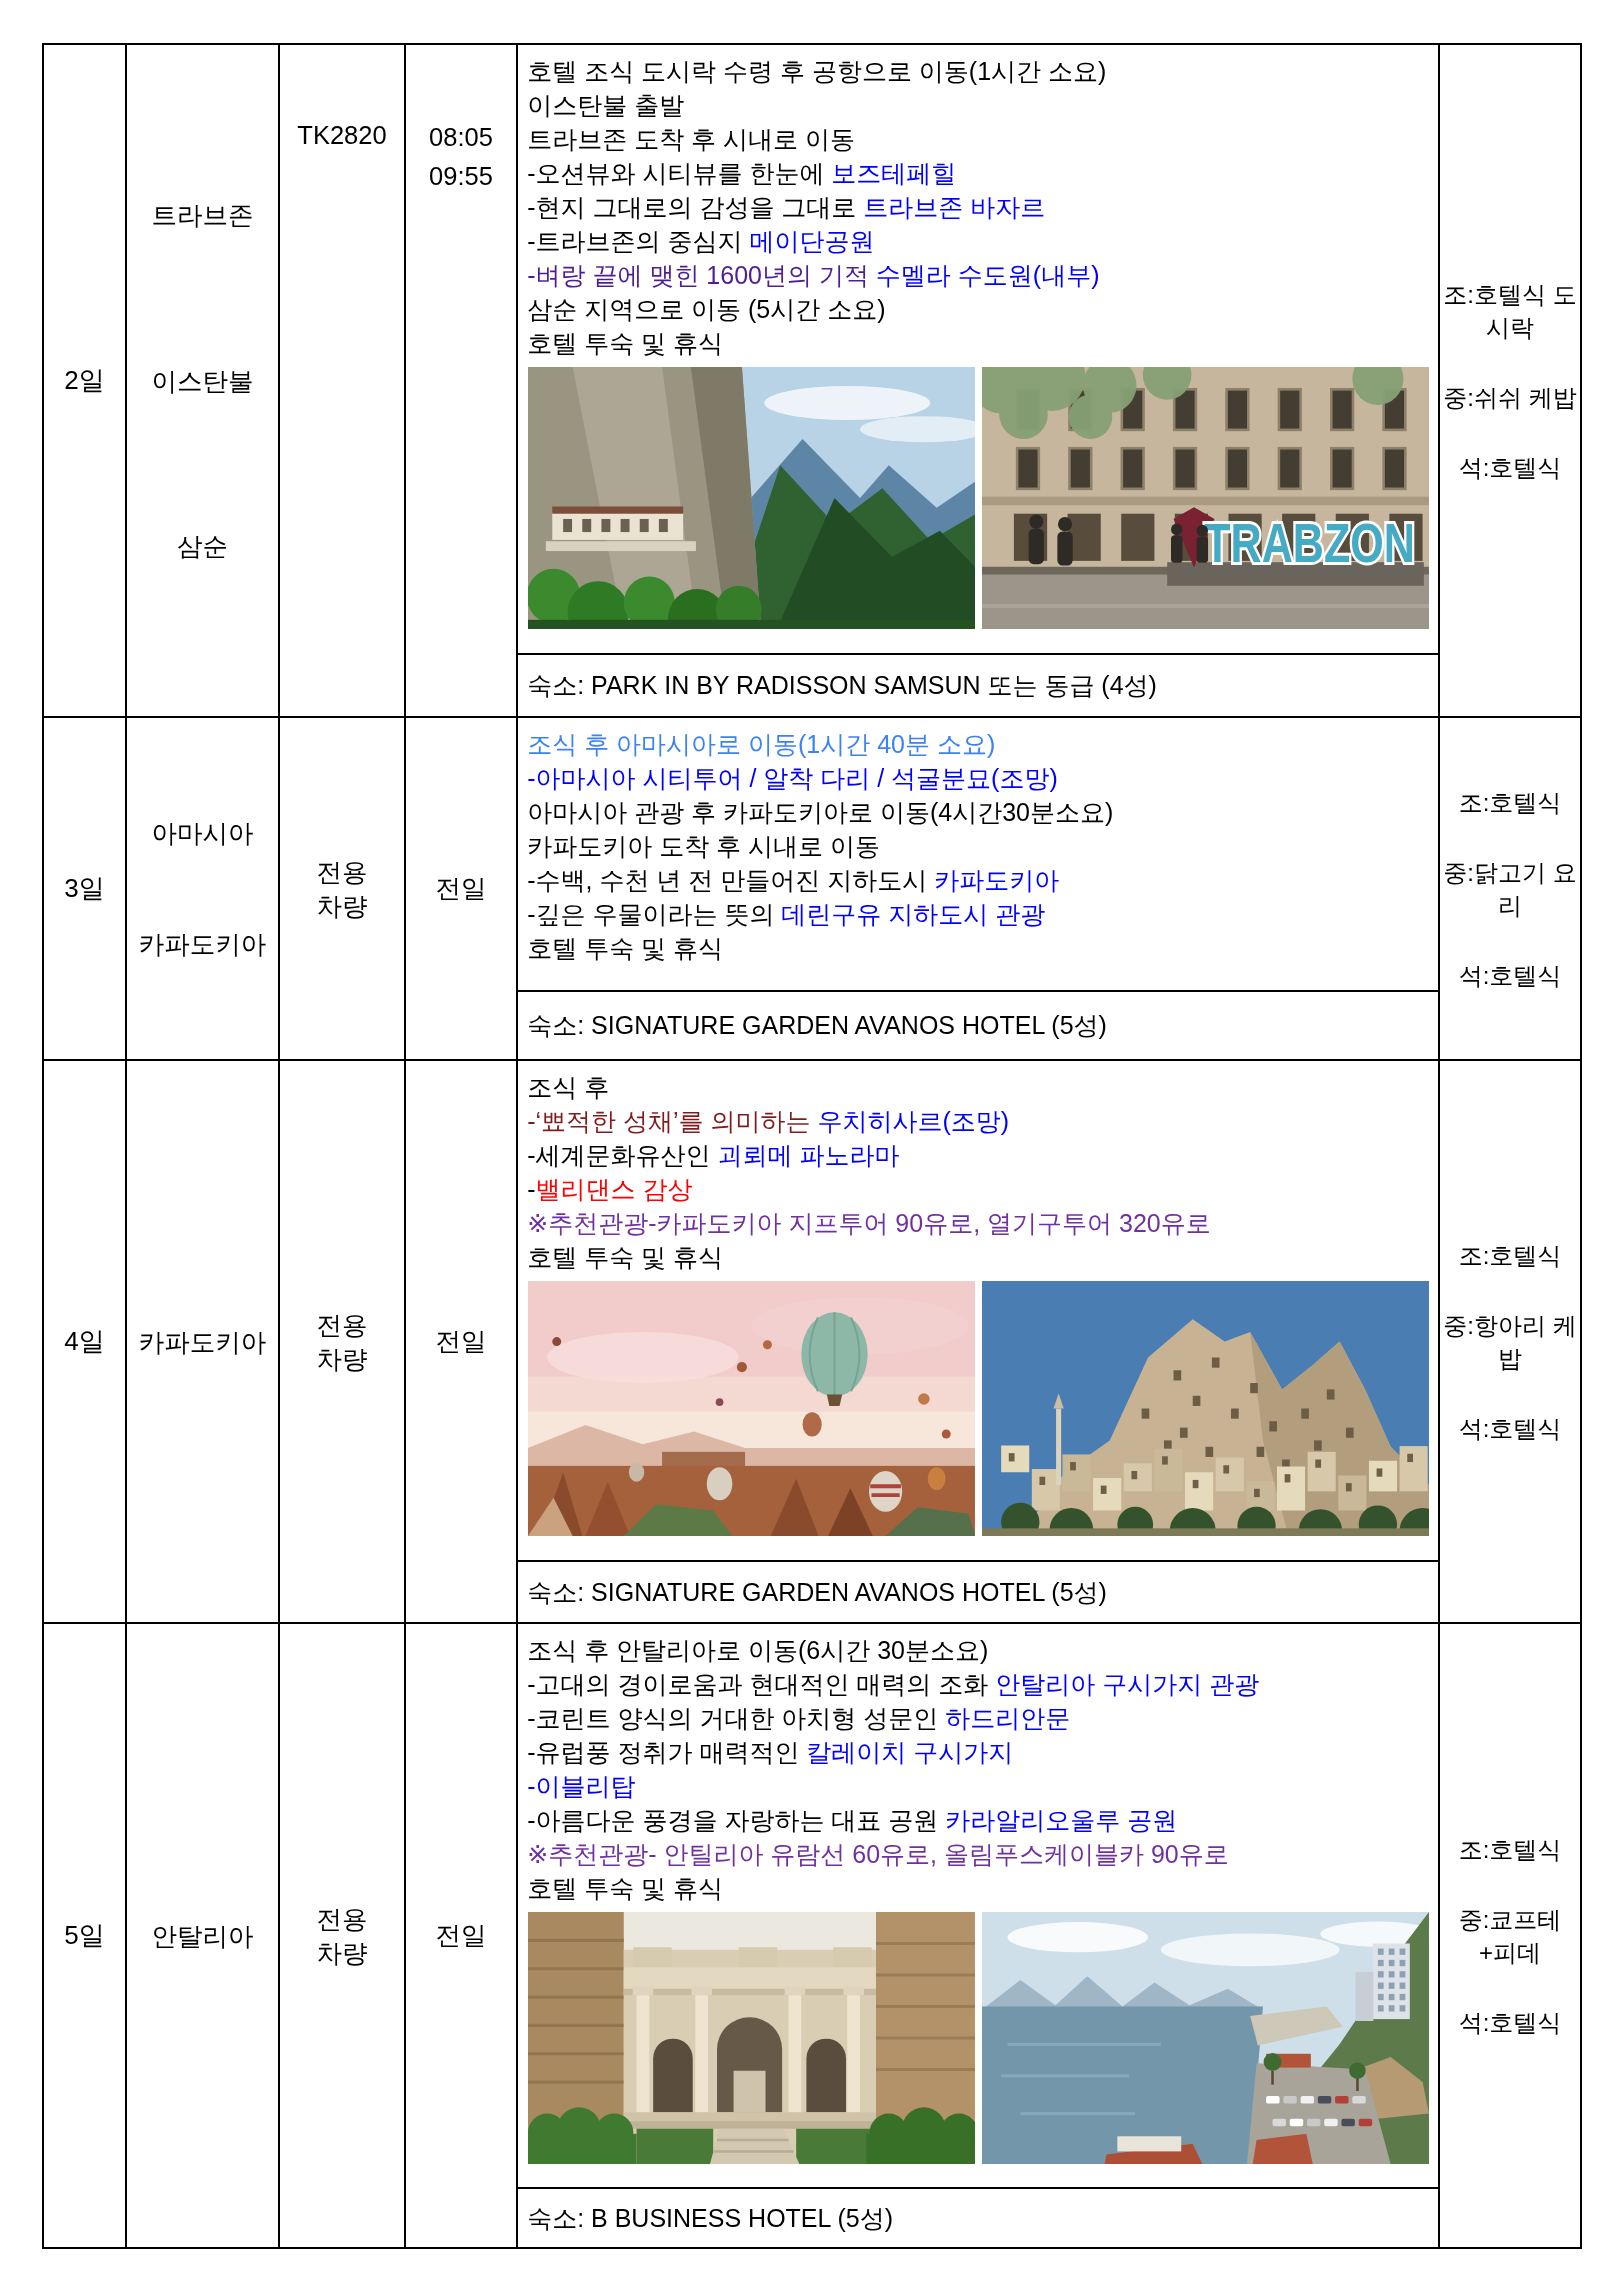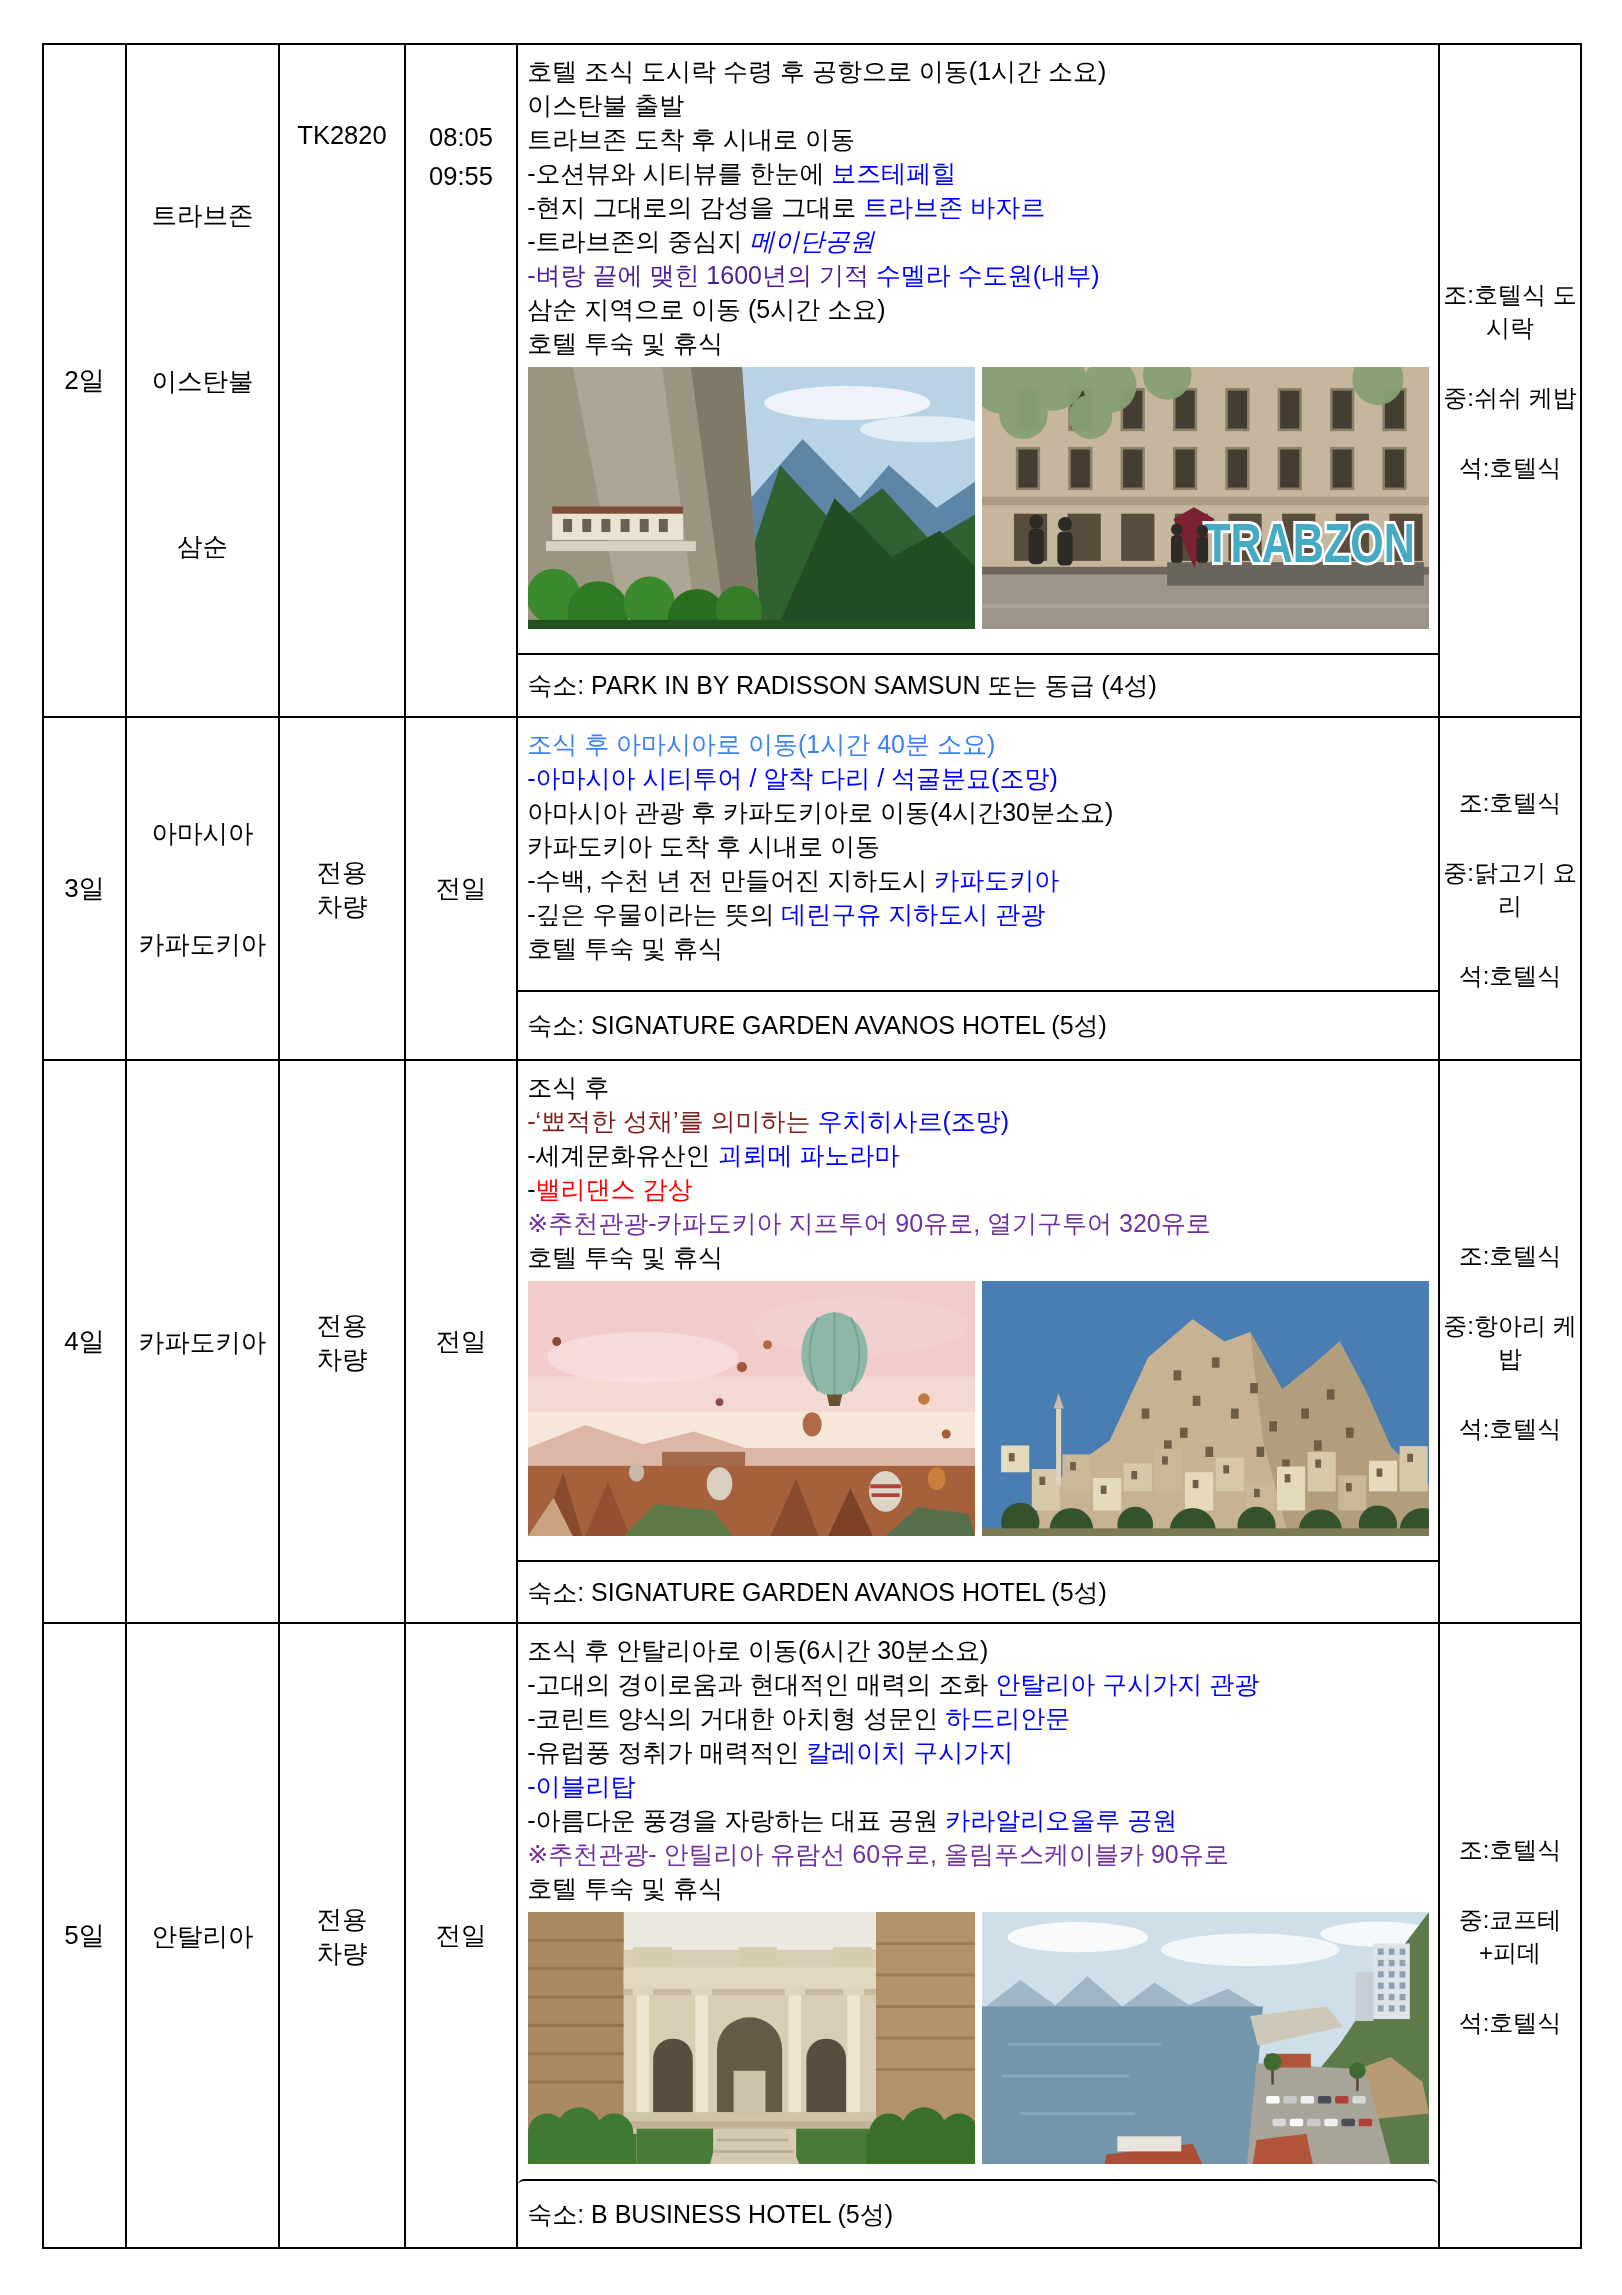"메이단공원" span { font-style: italic -> none }
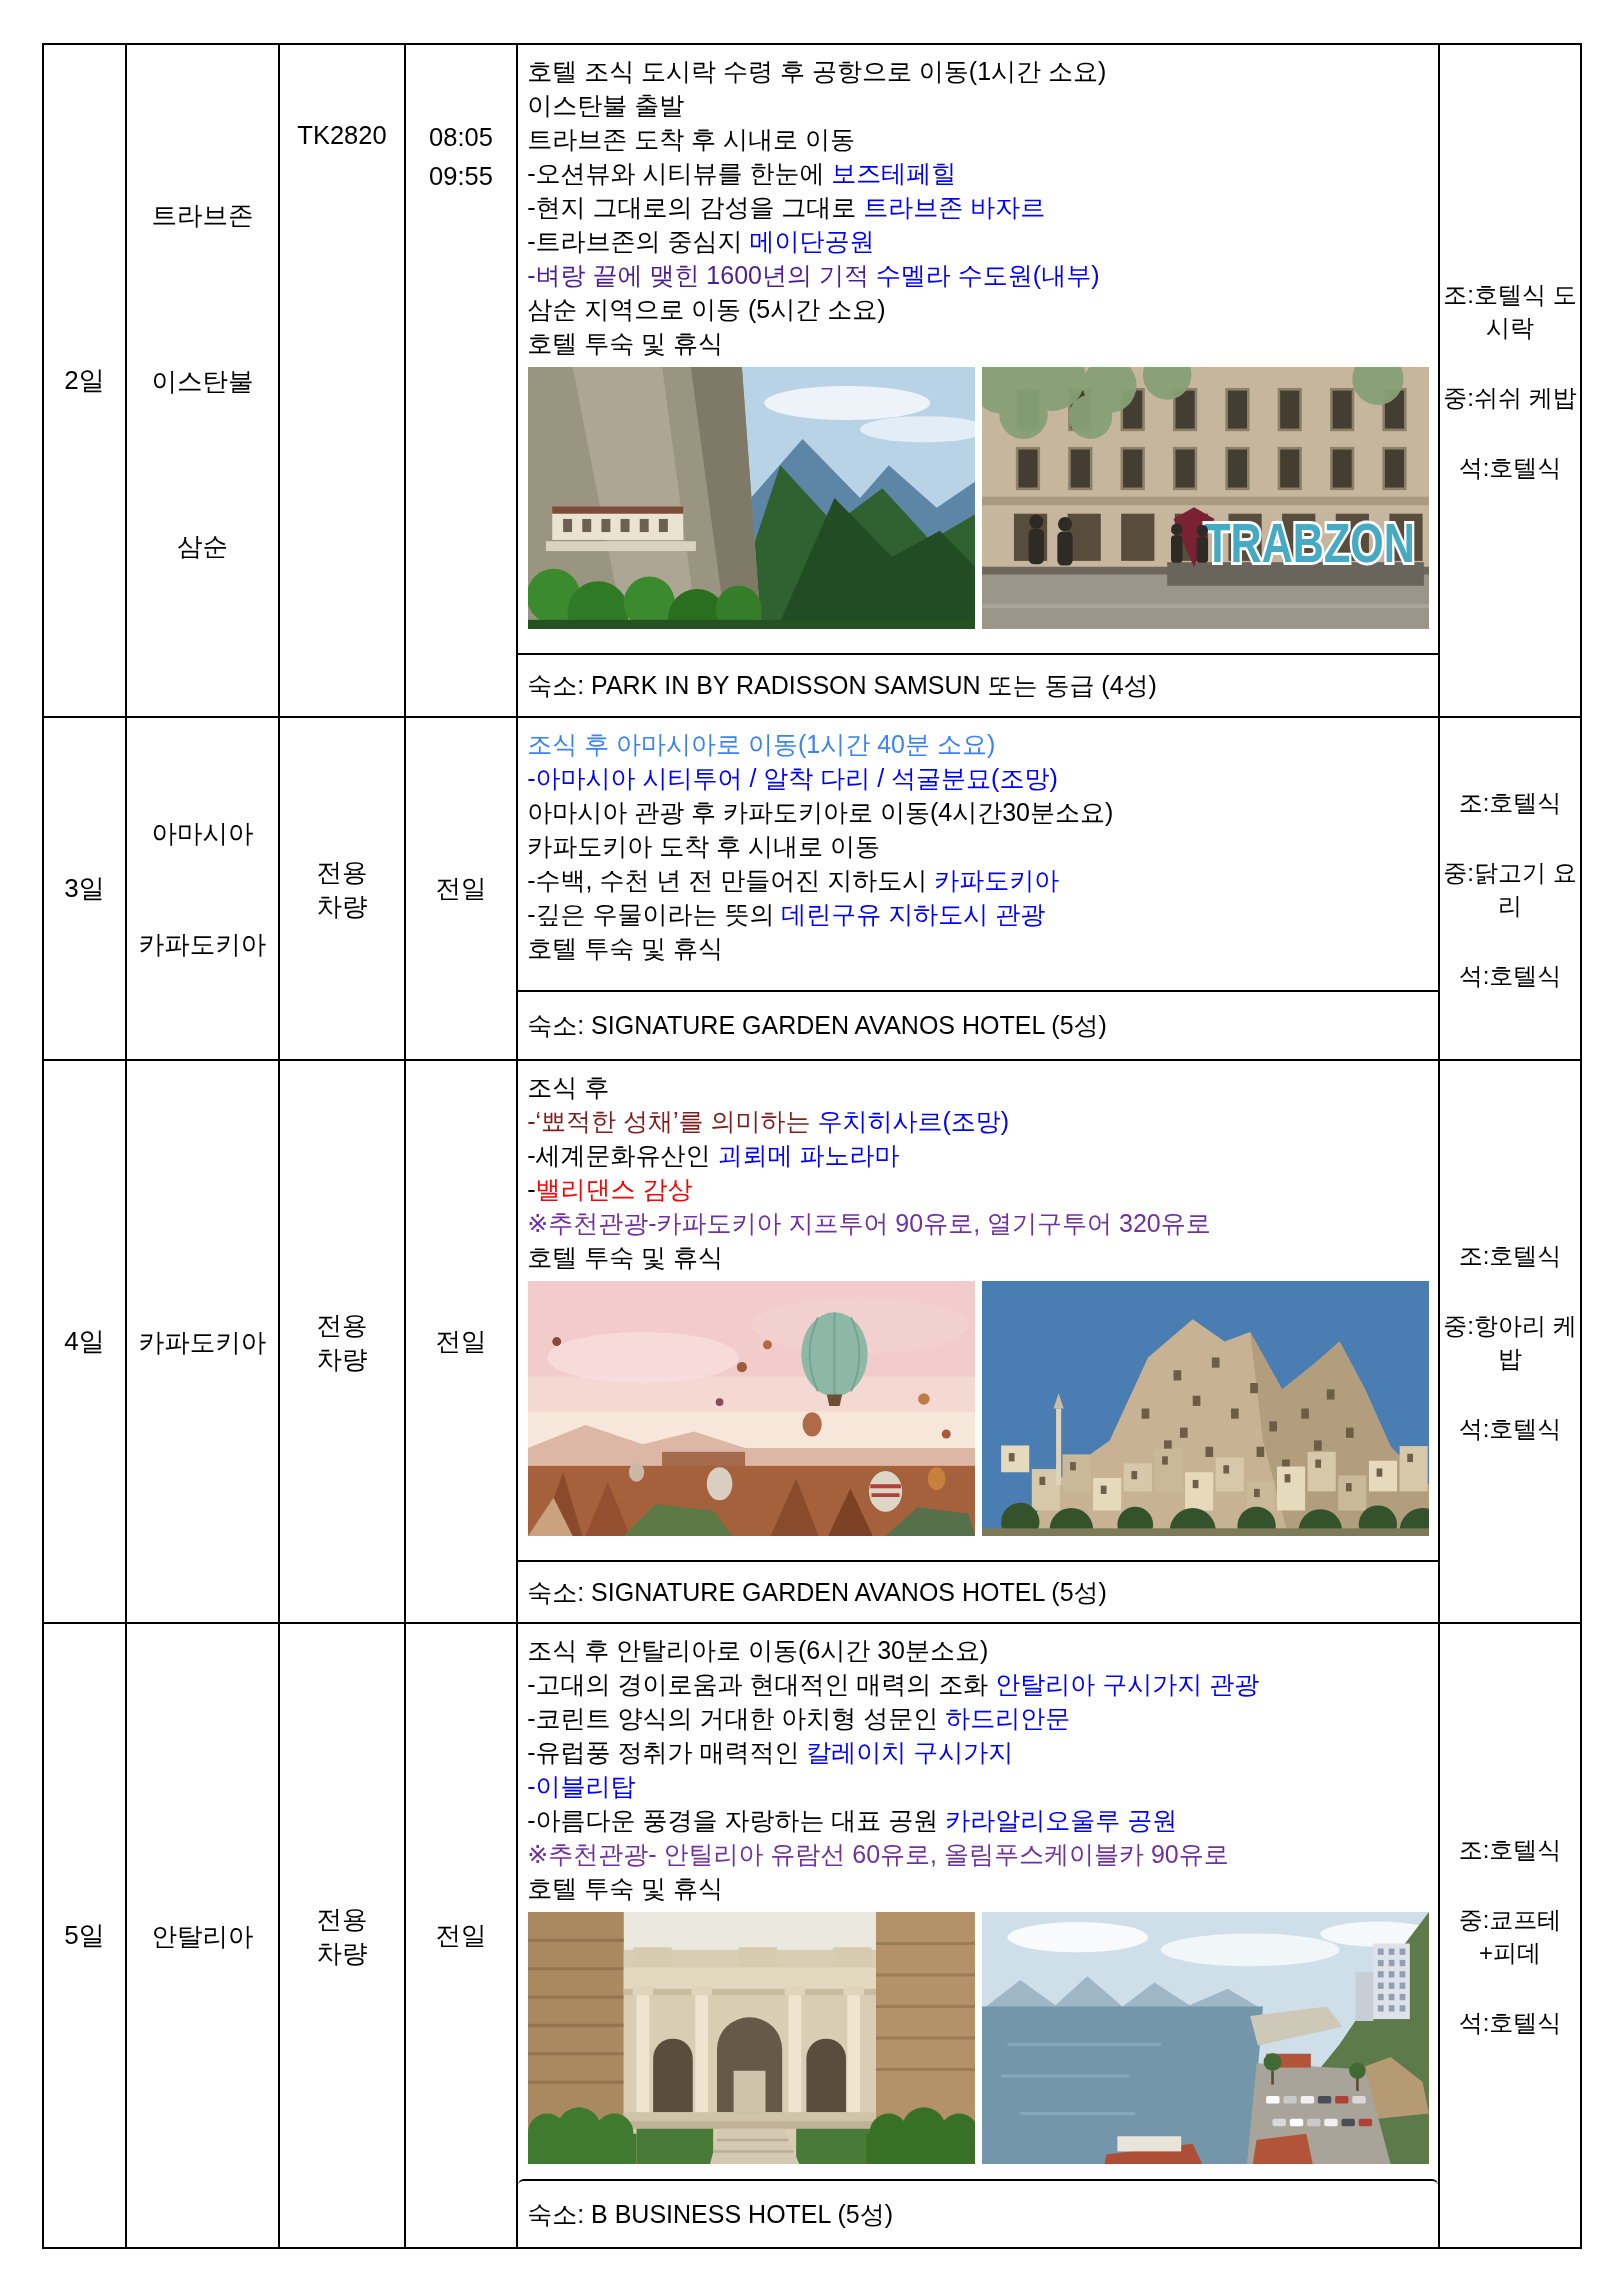"숙소: B BUSINESS HOTEL (5성)" div.itin-acc { border-radius: 6px -> none; height: 68px -> 60px }
